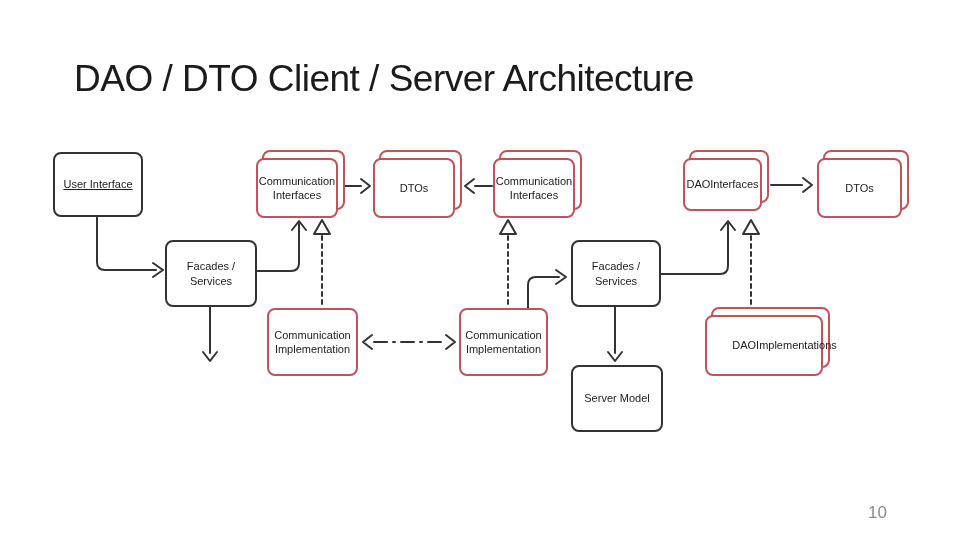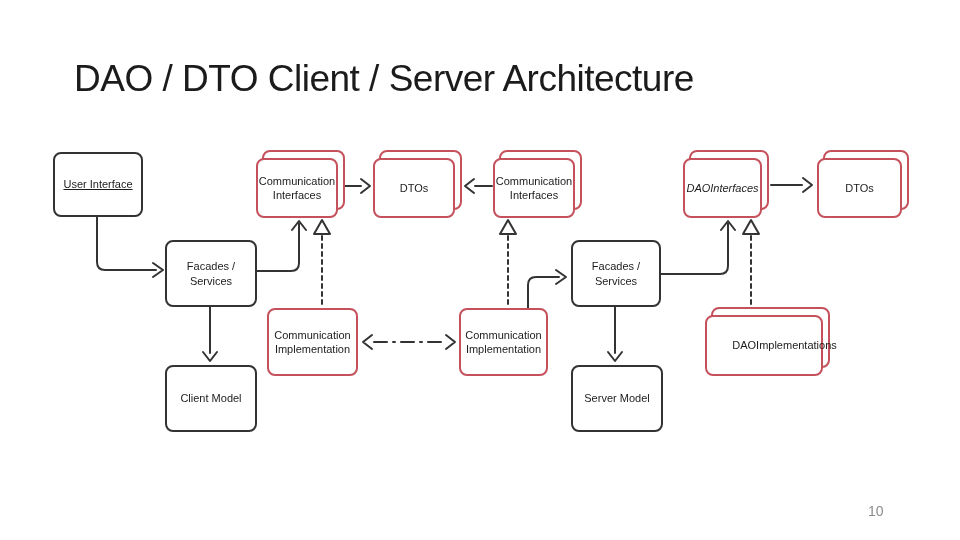"DAOInterfaces" div.stack { font-style: italic -> none; height: 60px -> 53px }
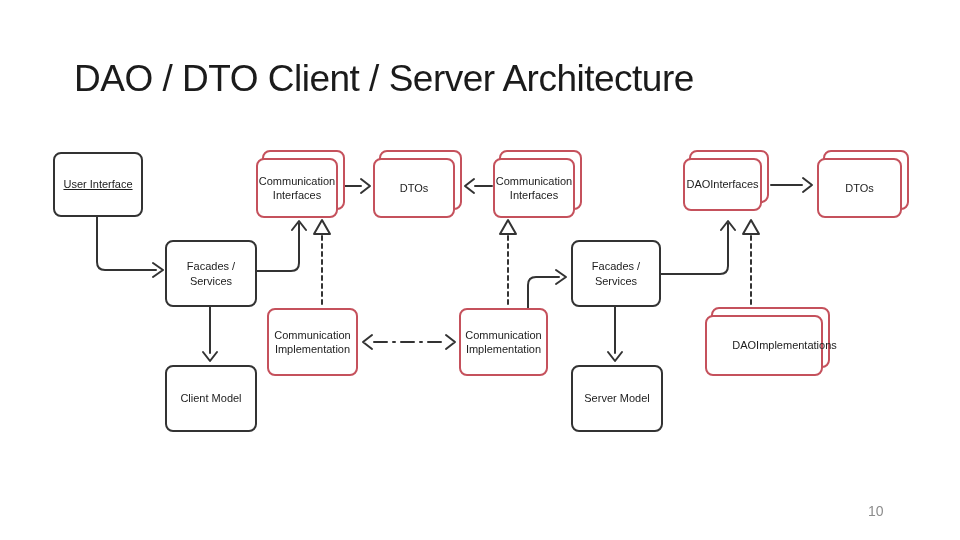"Client Model" div.node { html: <div> <span>Client Model</span> </div> -> none }
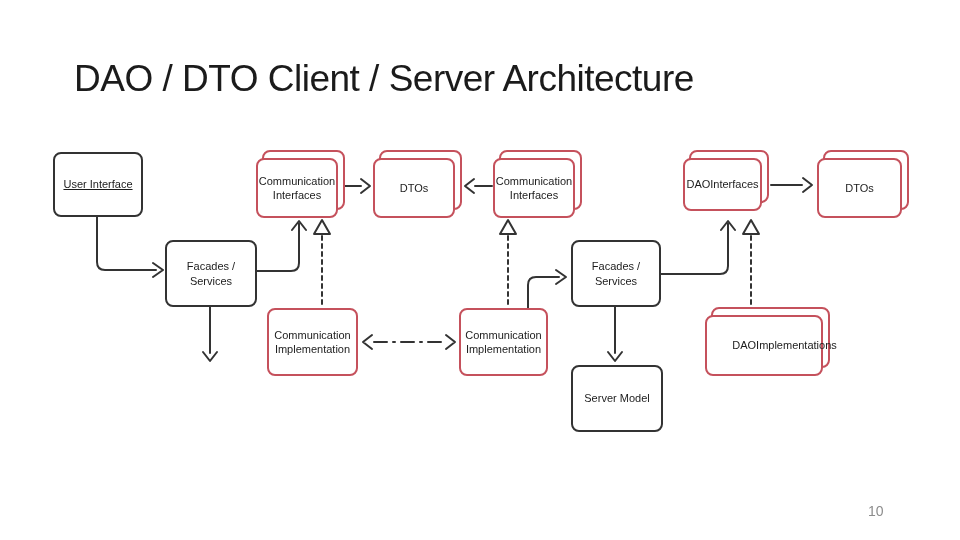"10" .page-number { font-size: 14px -> 17px }
